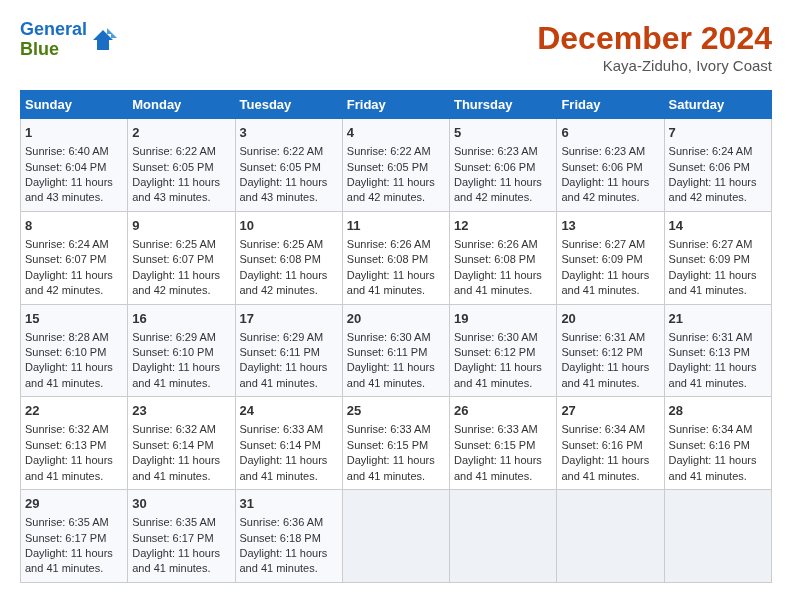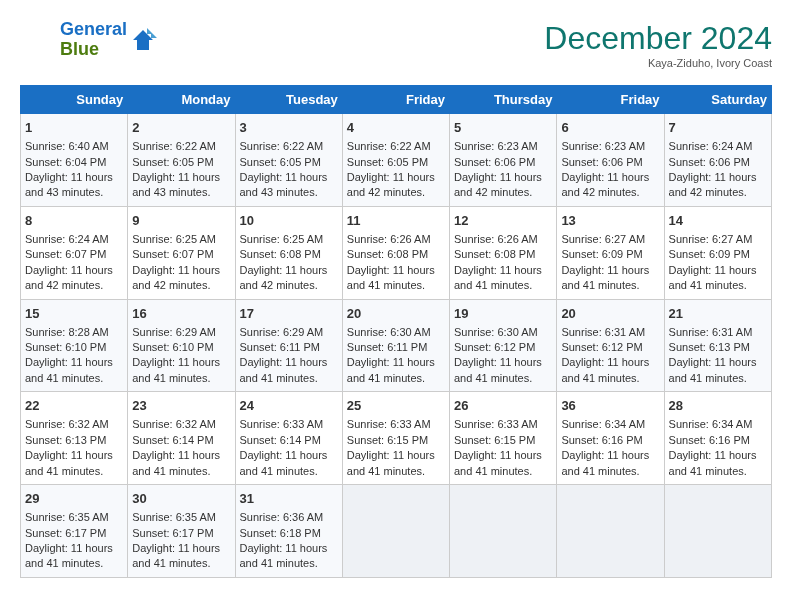"General" .logo { margin-left: 40px -> none }
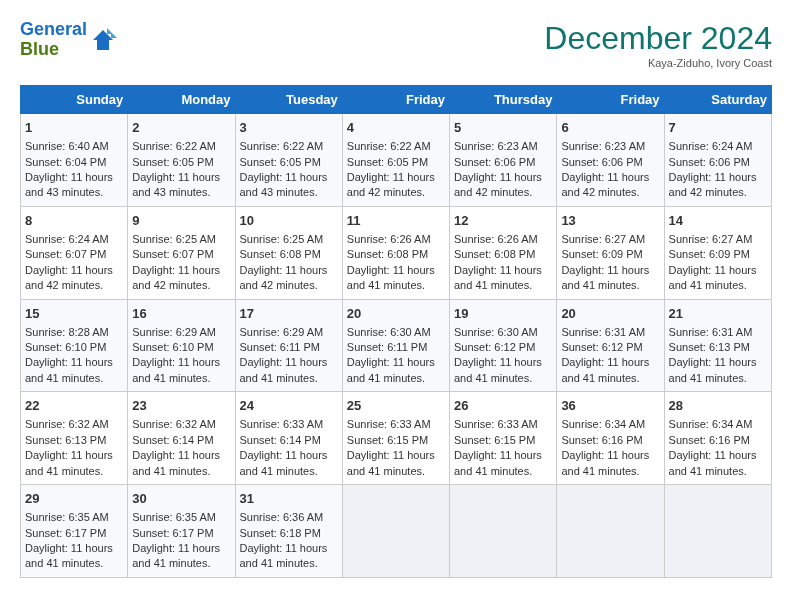"December 2024" .title-block h1 { color: #0f766e -> #c2410c; font-weight: normal -> bold }
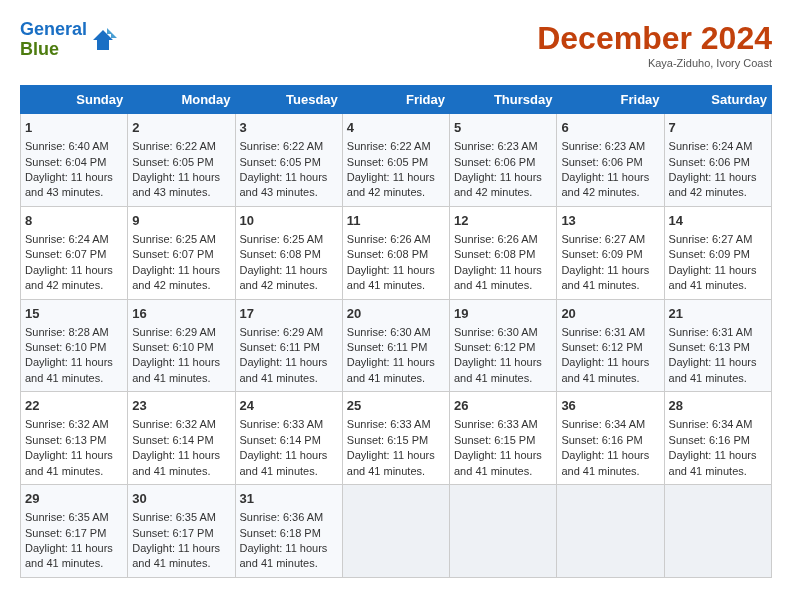"Kaya-Ziduho, Ivory Coast" .title-block h2 { font-size: 11px -> 15px }
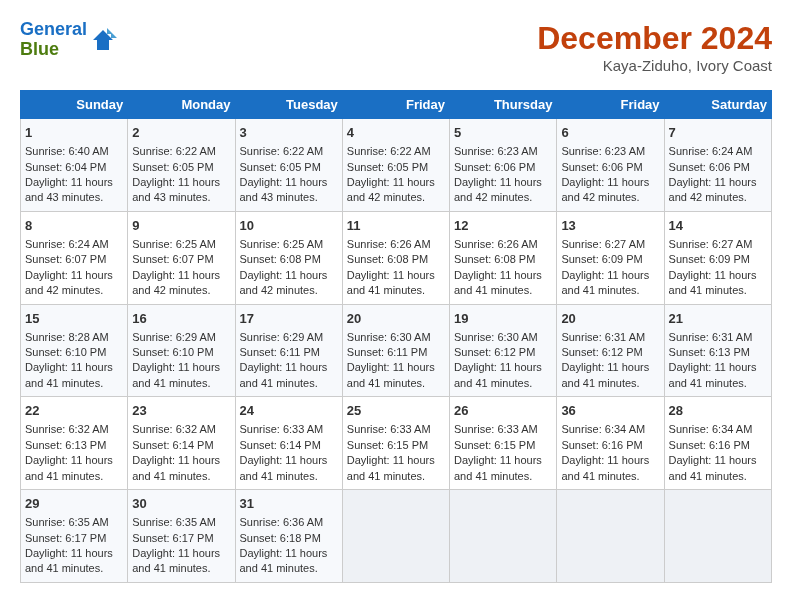"Sunday" .calendar thead tr th { text-align: right -> left }
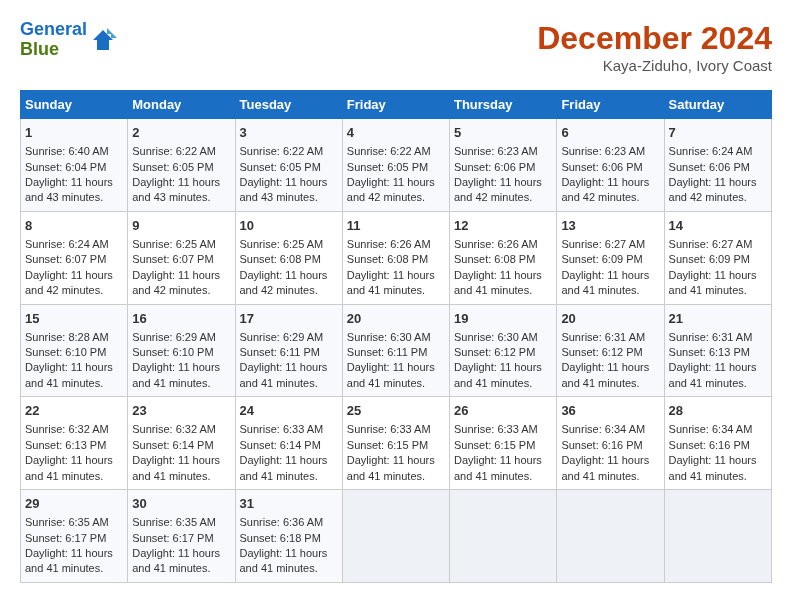"36" span.day-num { text: 36 -> 27 }
